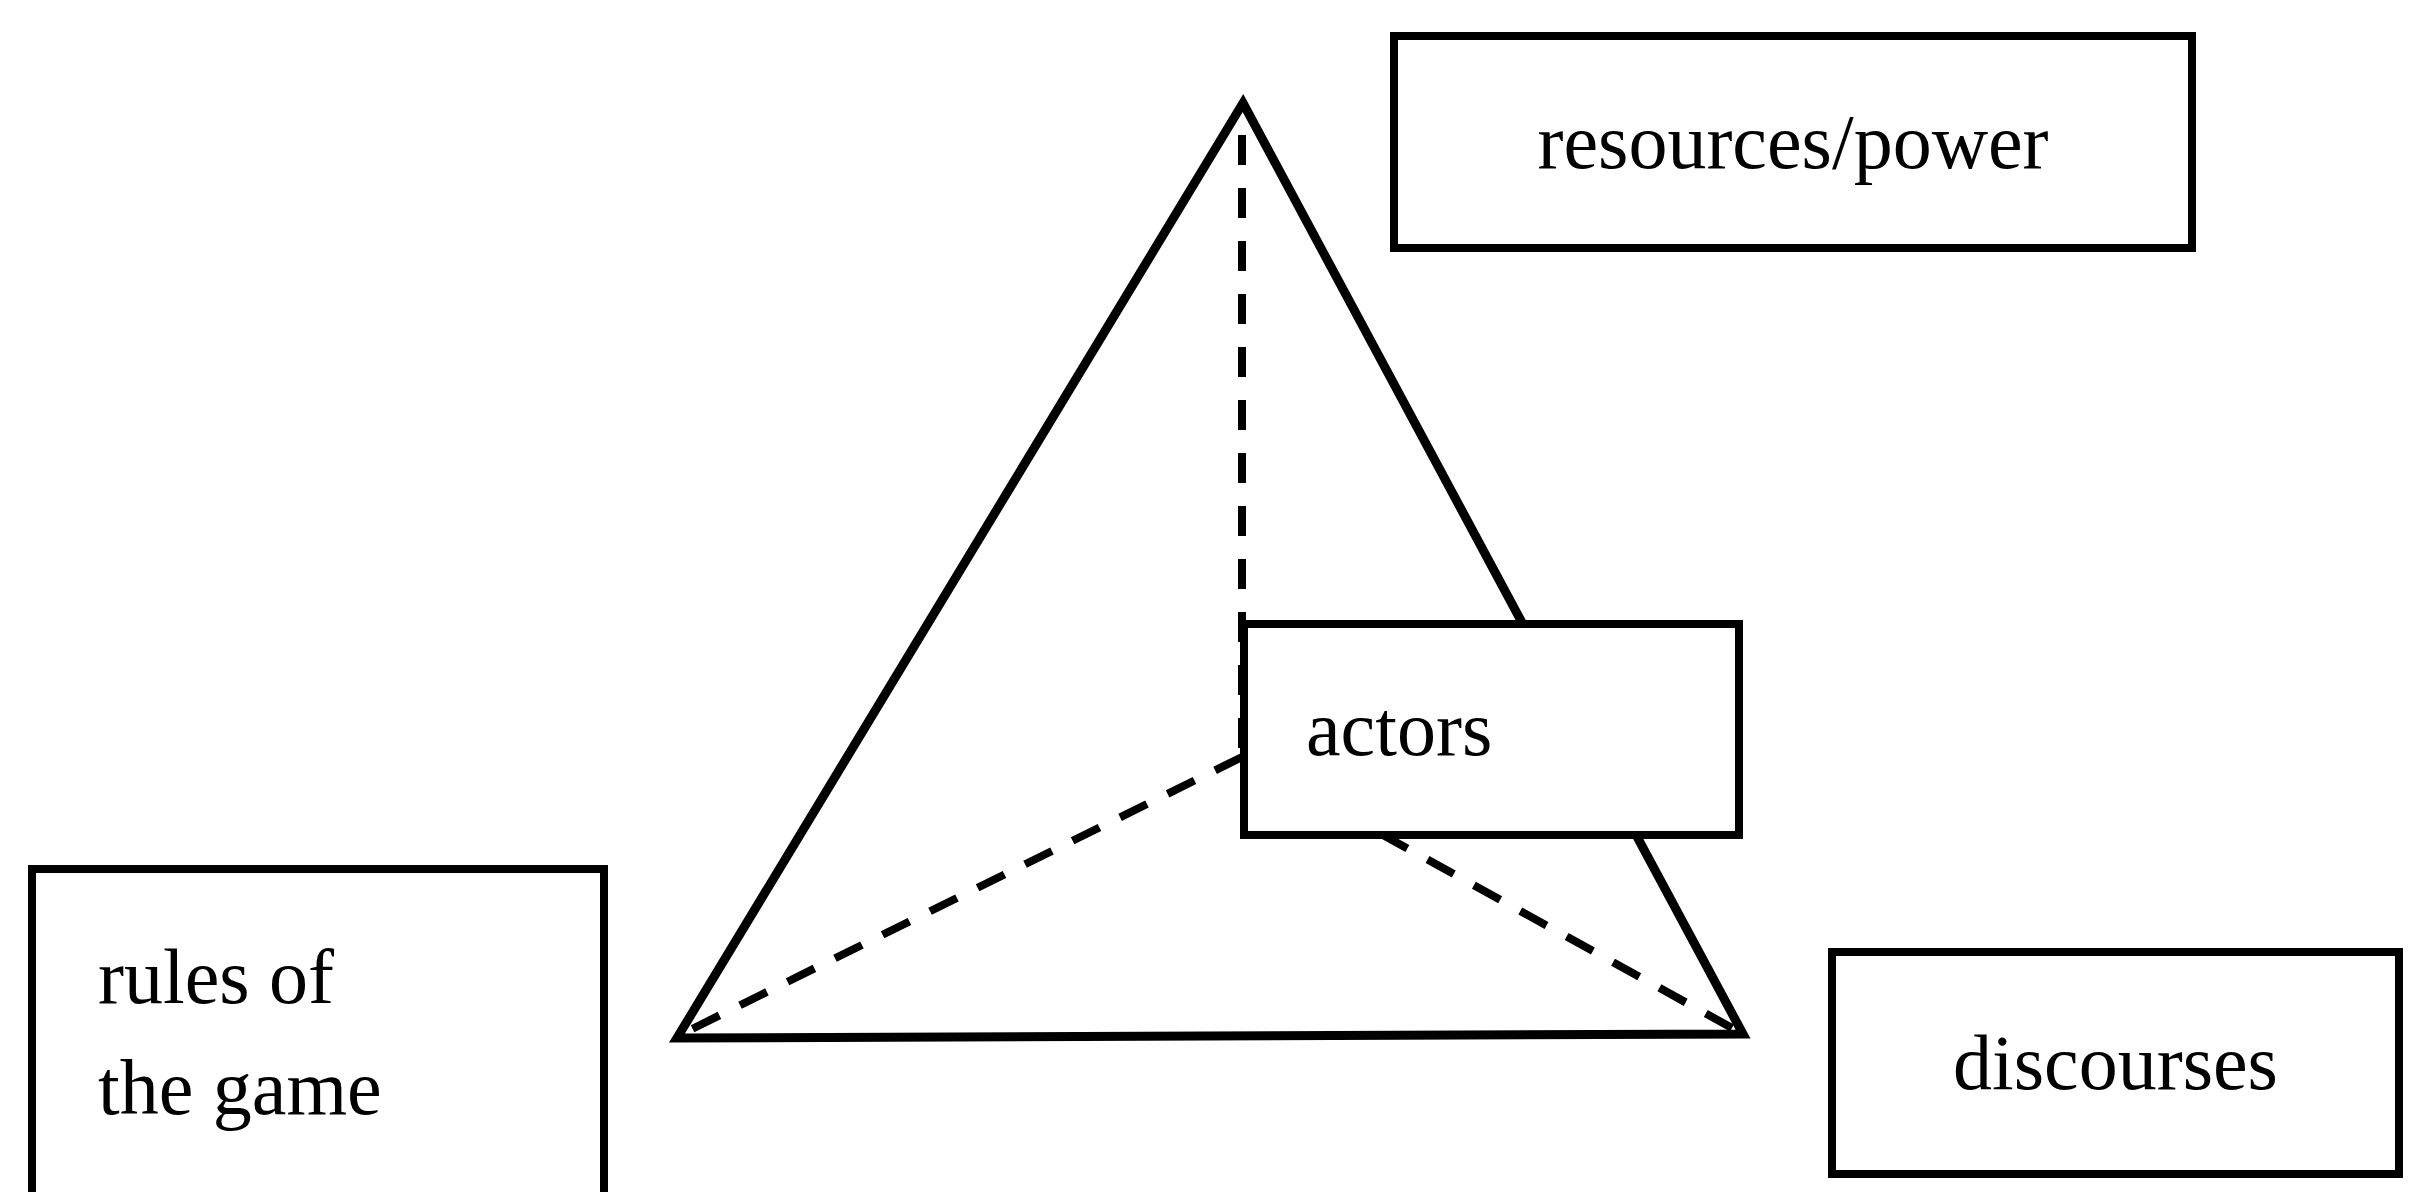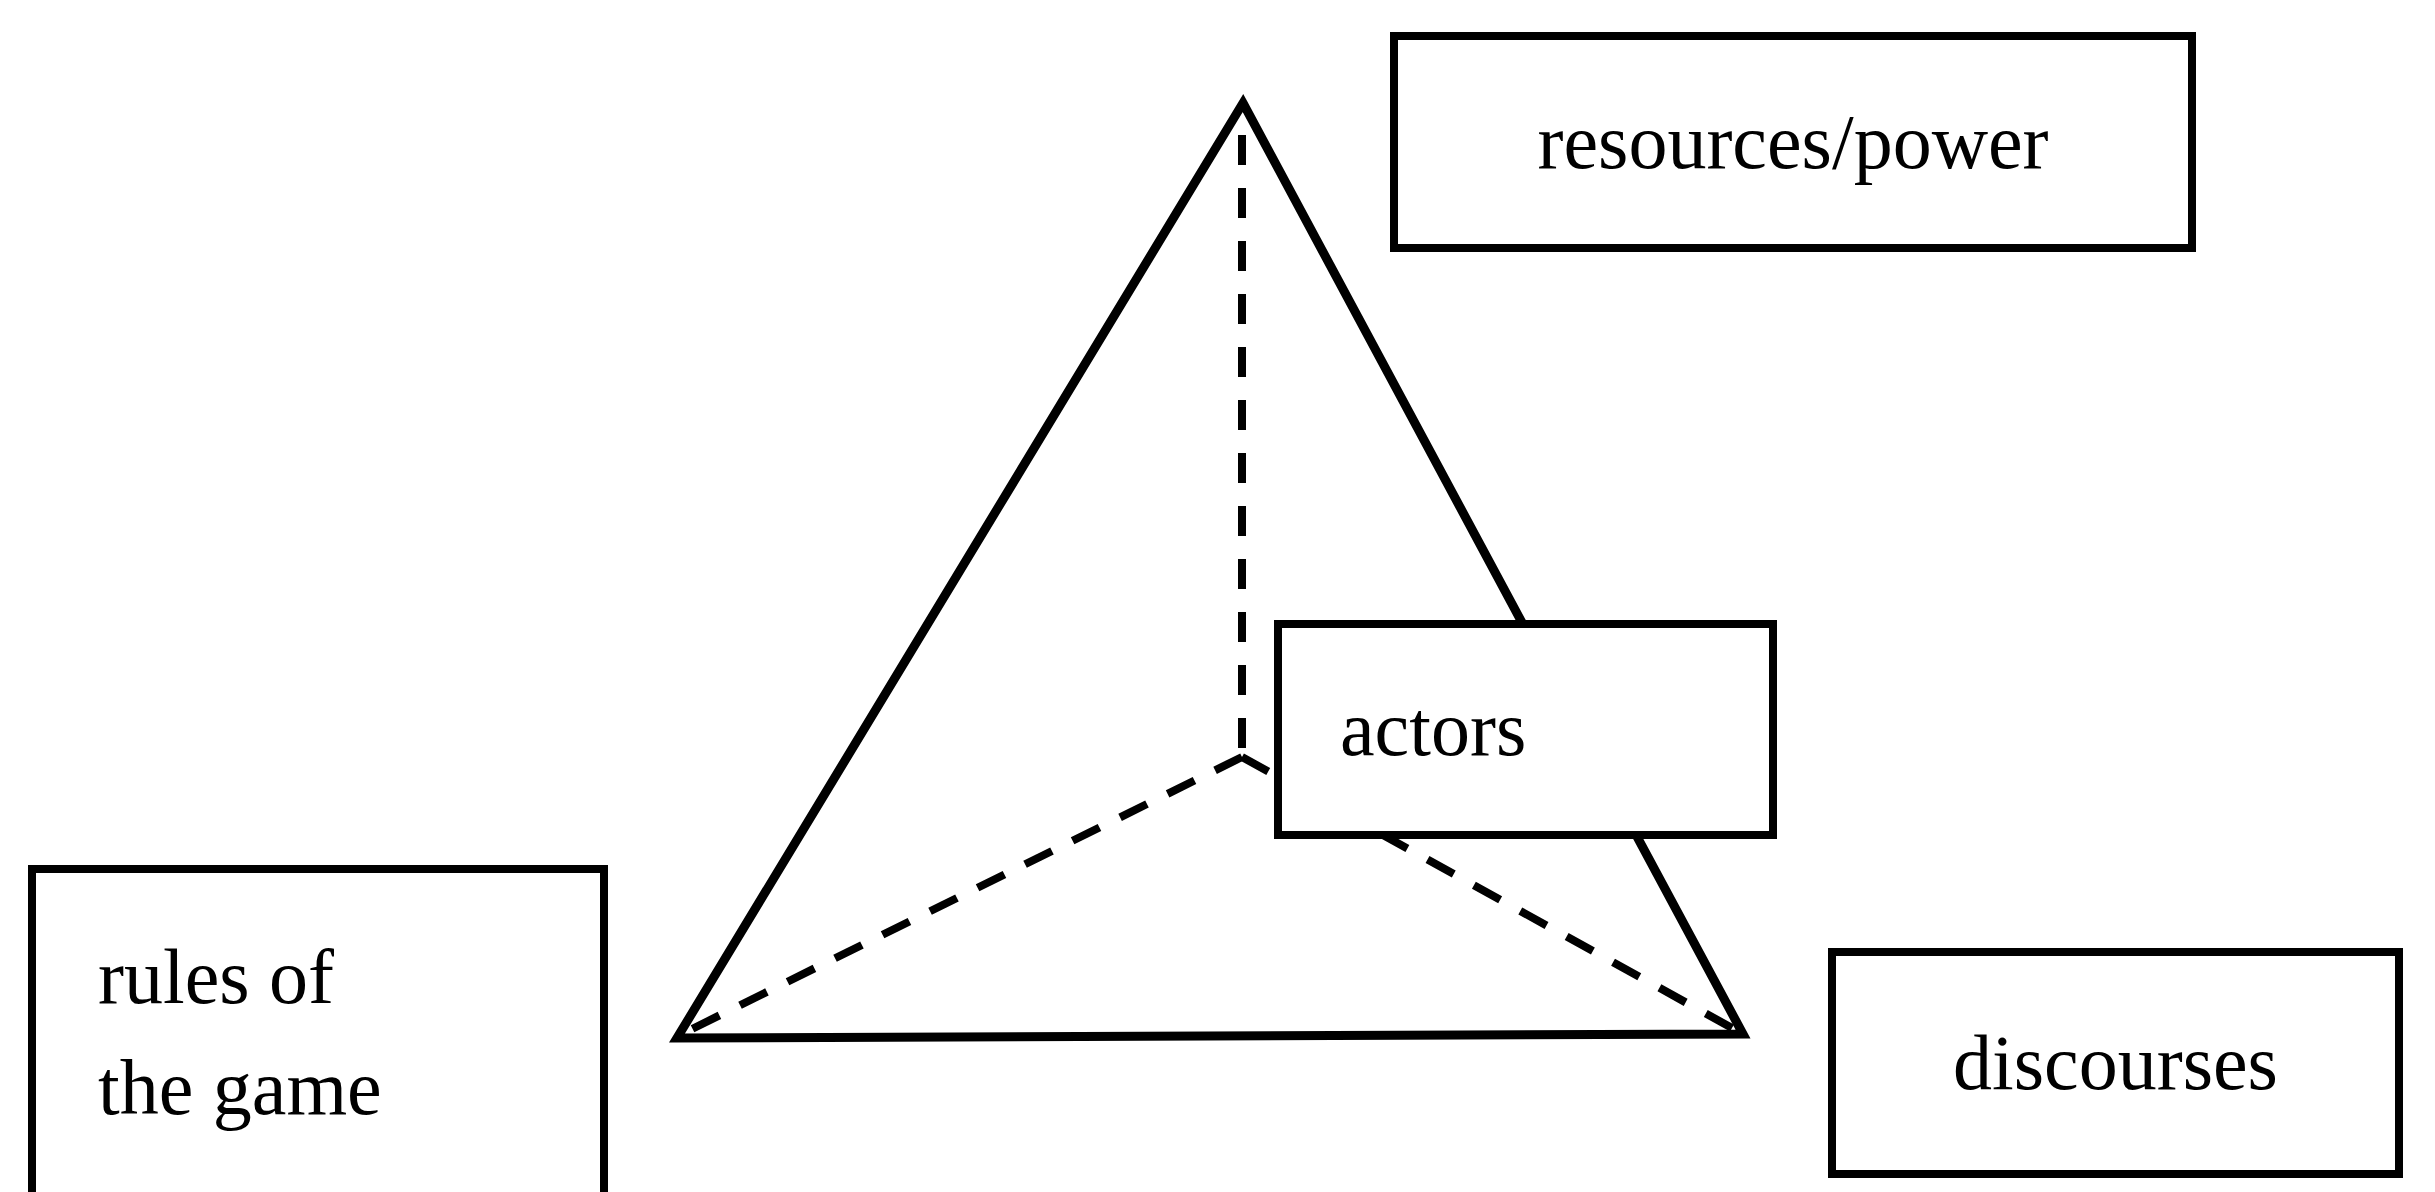"actors" #box-actors { left: 1274px -> 1240px }
